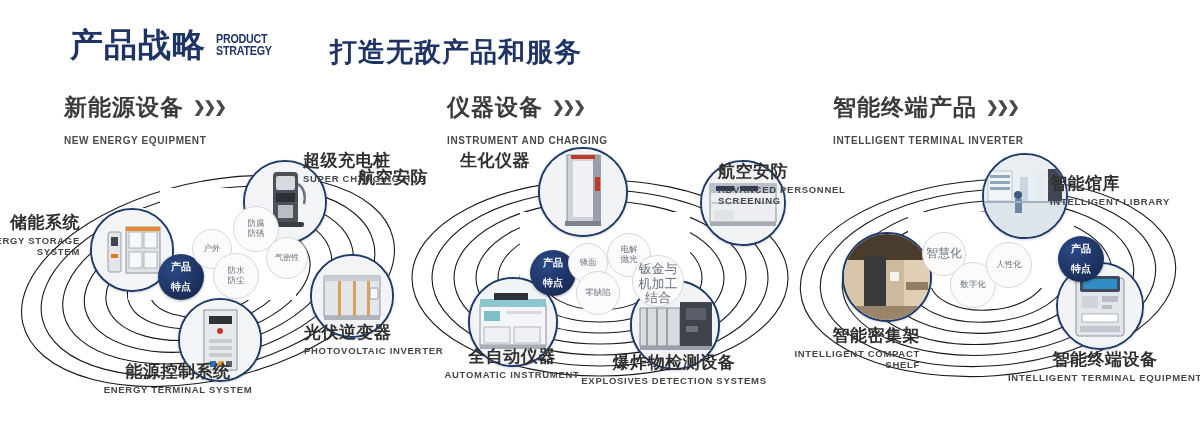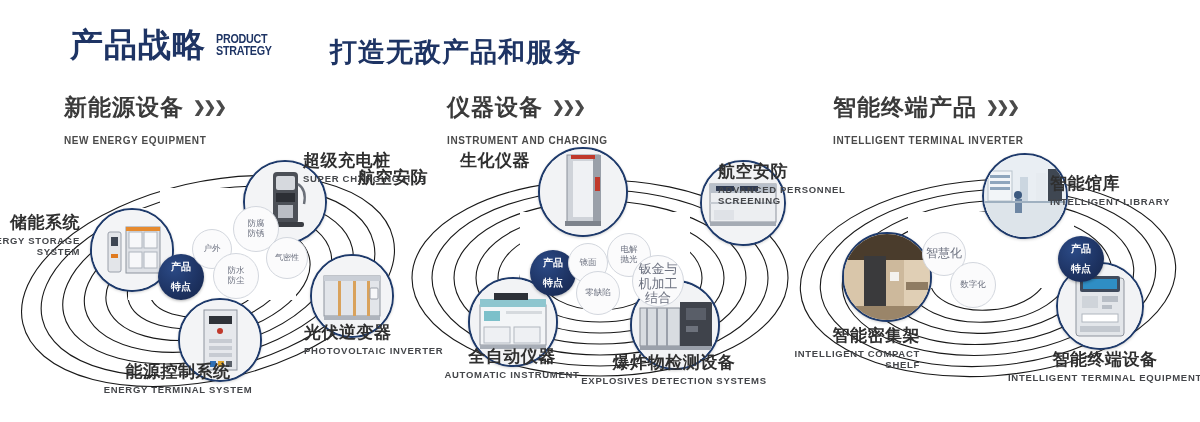"人性化" div.feat { html: none -> <div> <span>人性化</span> </div> }
